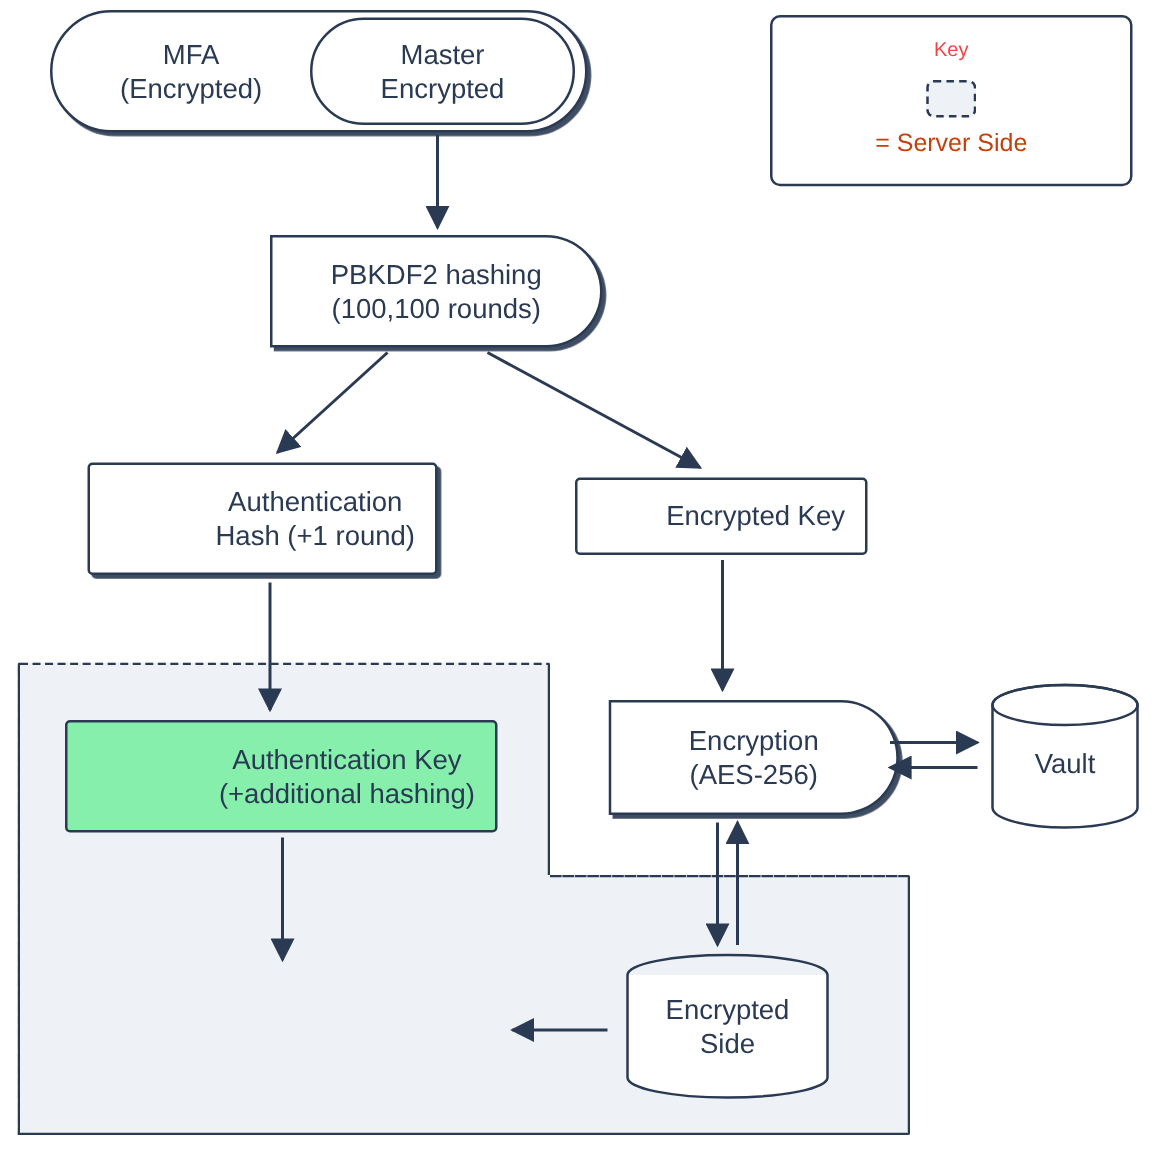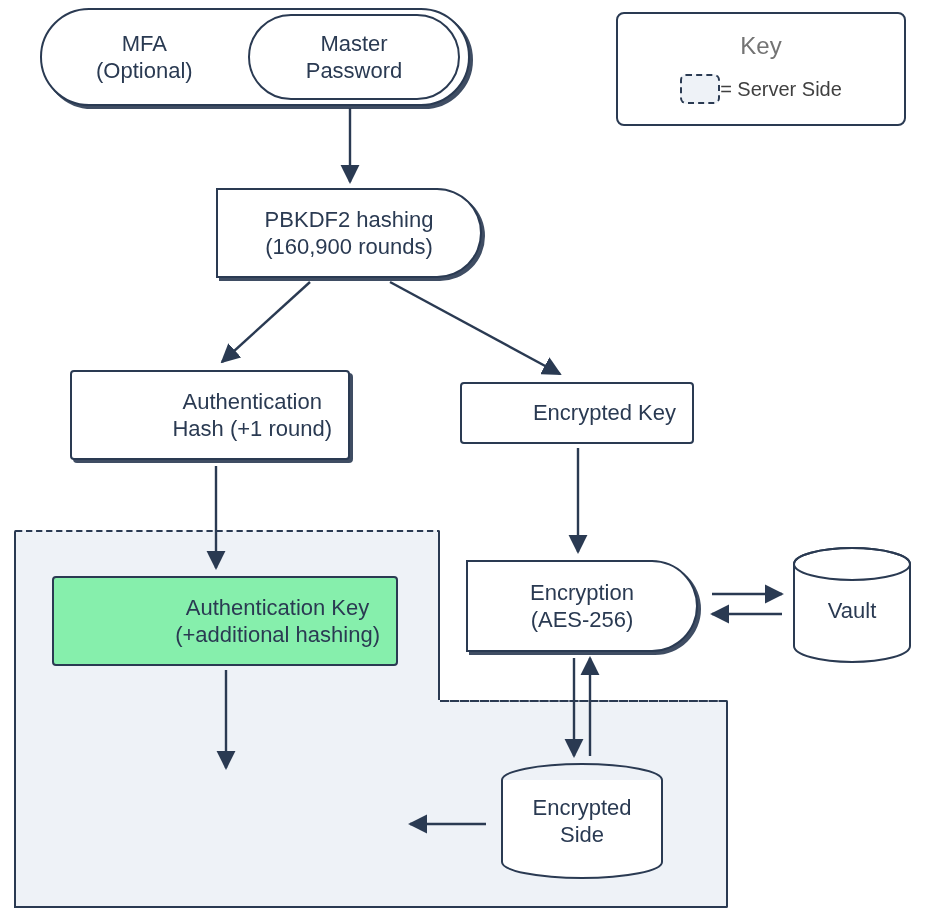"MFA" span.label-text { text: Optional -> Encrypted }
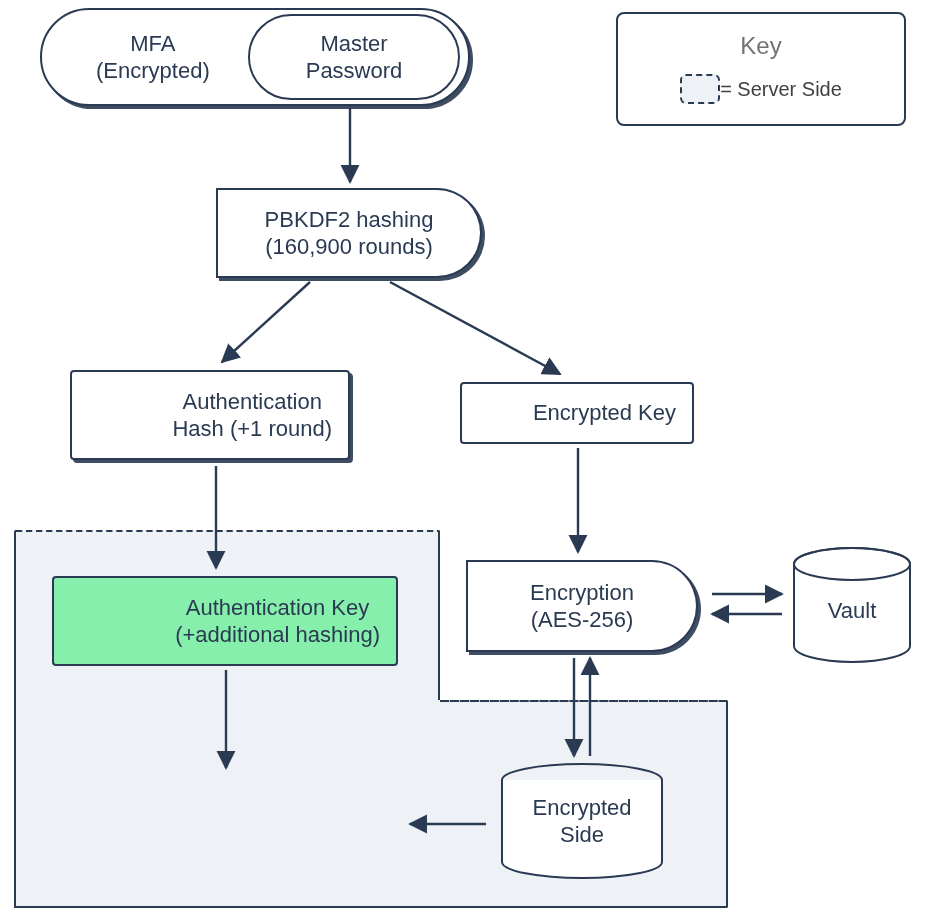"Master" span.label-text { text: Password -> Encrypted }
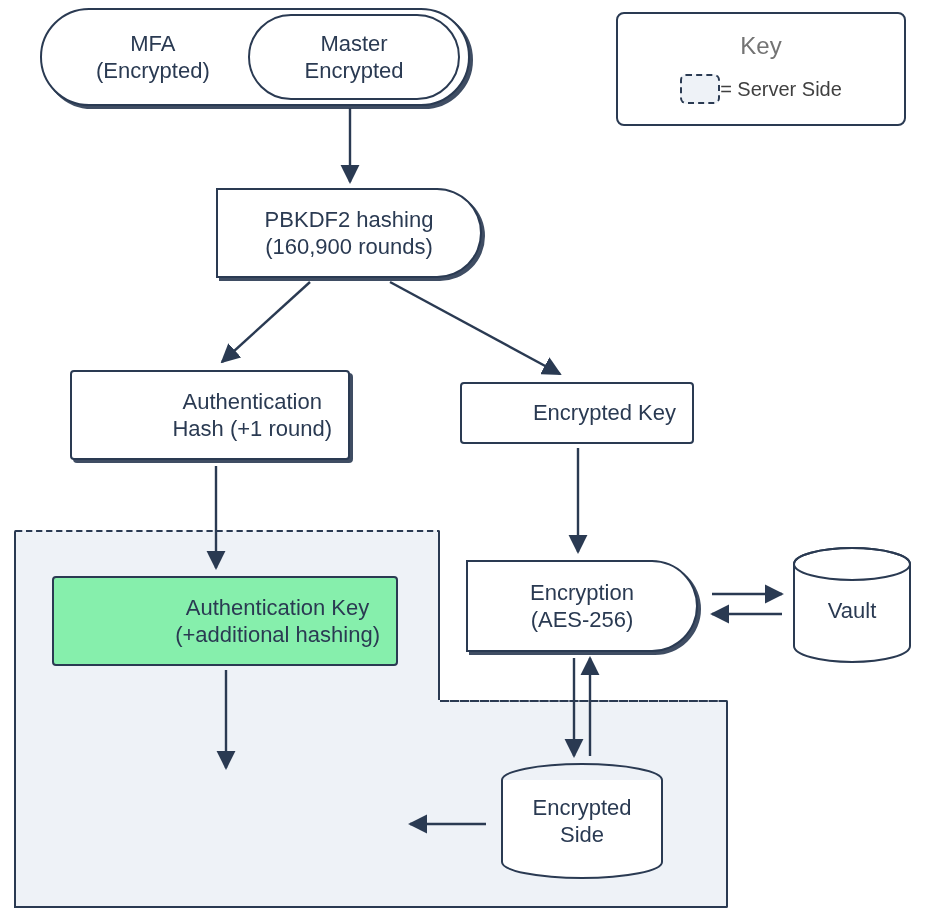"Key" .legend-title { color: #737373 -> #ef4444; font-size: 24px -> 16px }
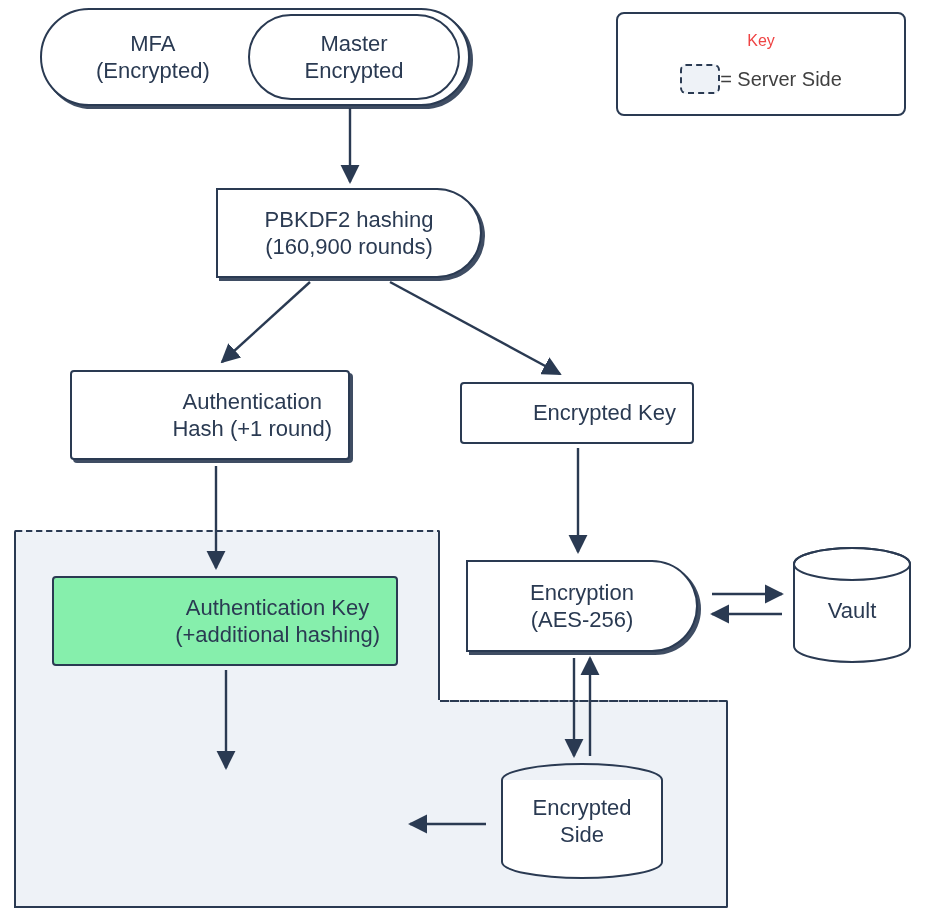"= Server Side" .legend-row { color: #404040 -> #c2410c; flex-direction: none -> column; gap: 0 -> 10px }
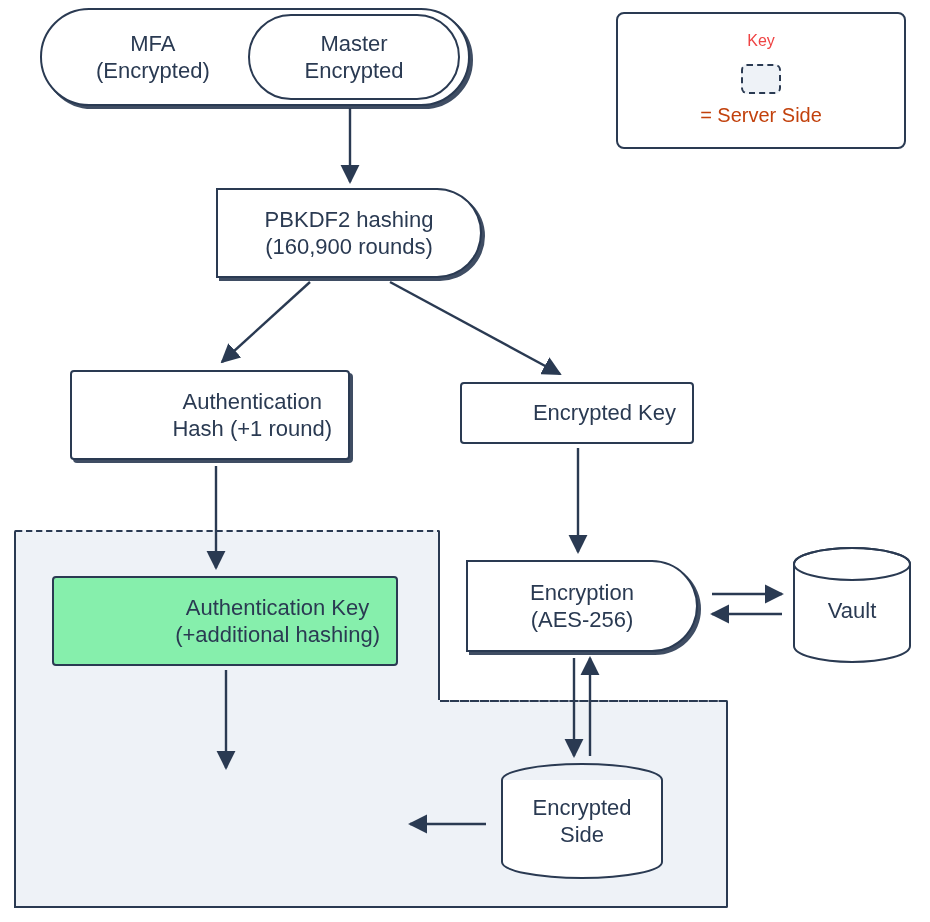"PBKDF2 hashing" span.label-text { text: 160,900 -> 100,100 }
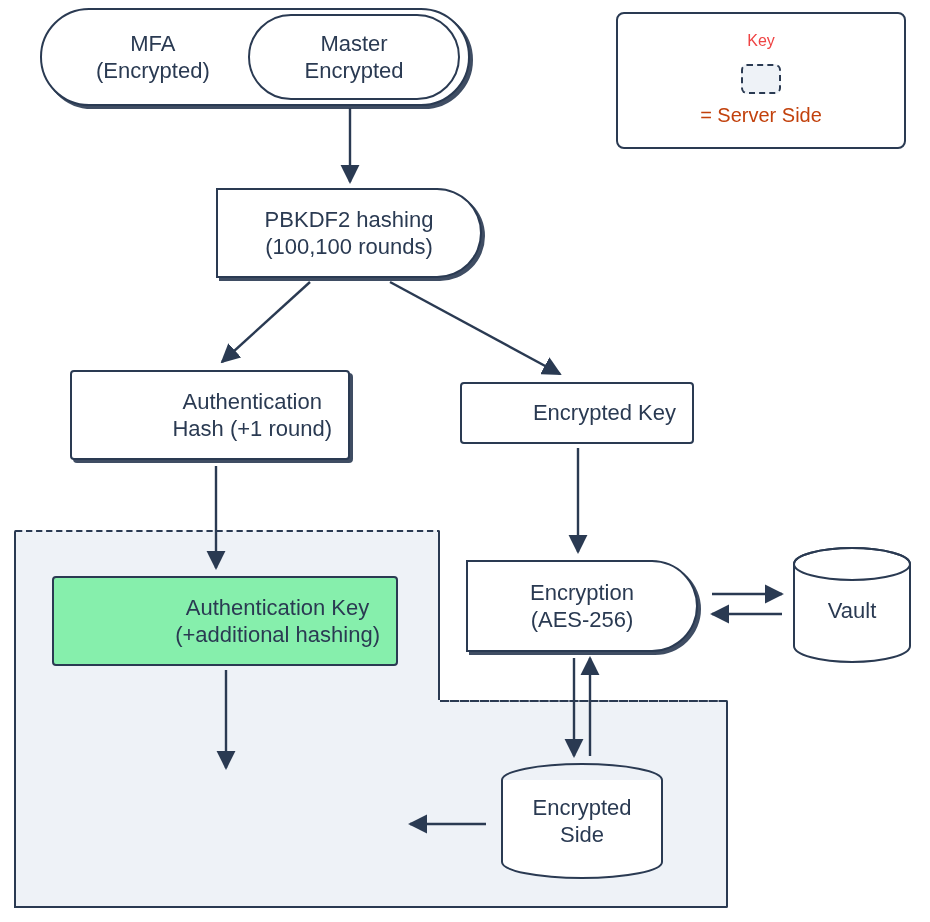"Encryption" div.node { left: 466px -> 487px }
